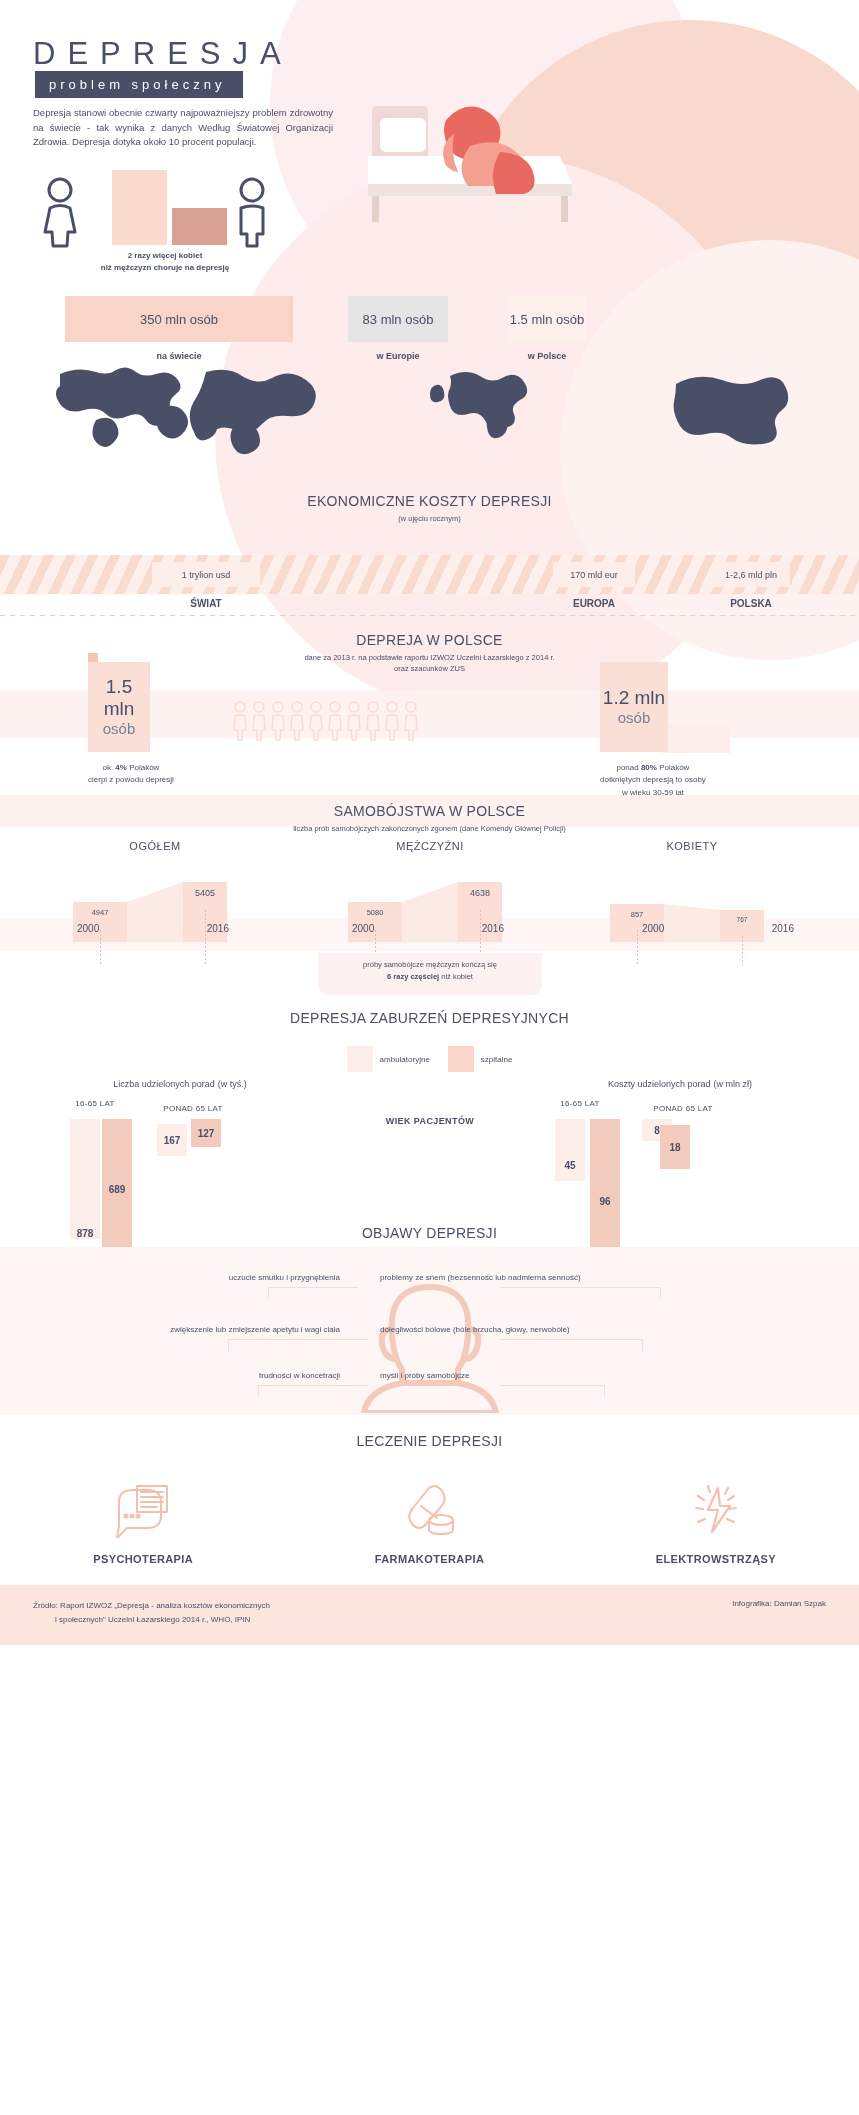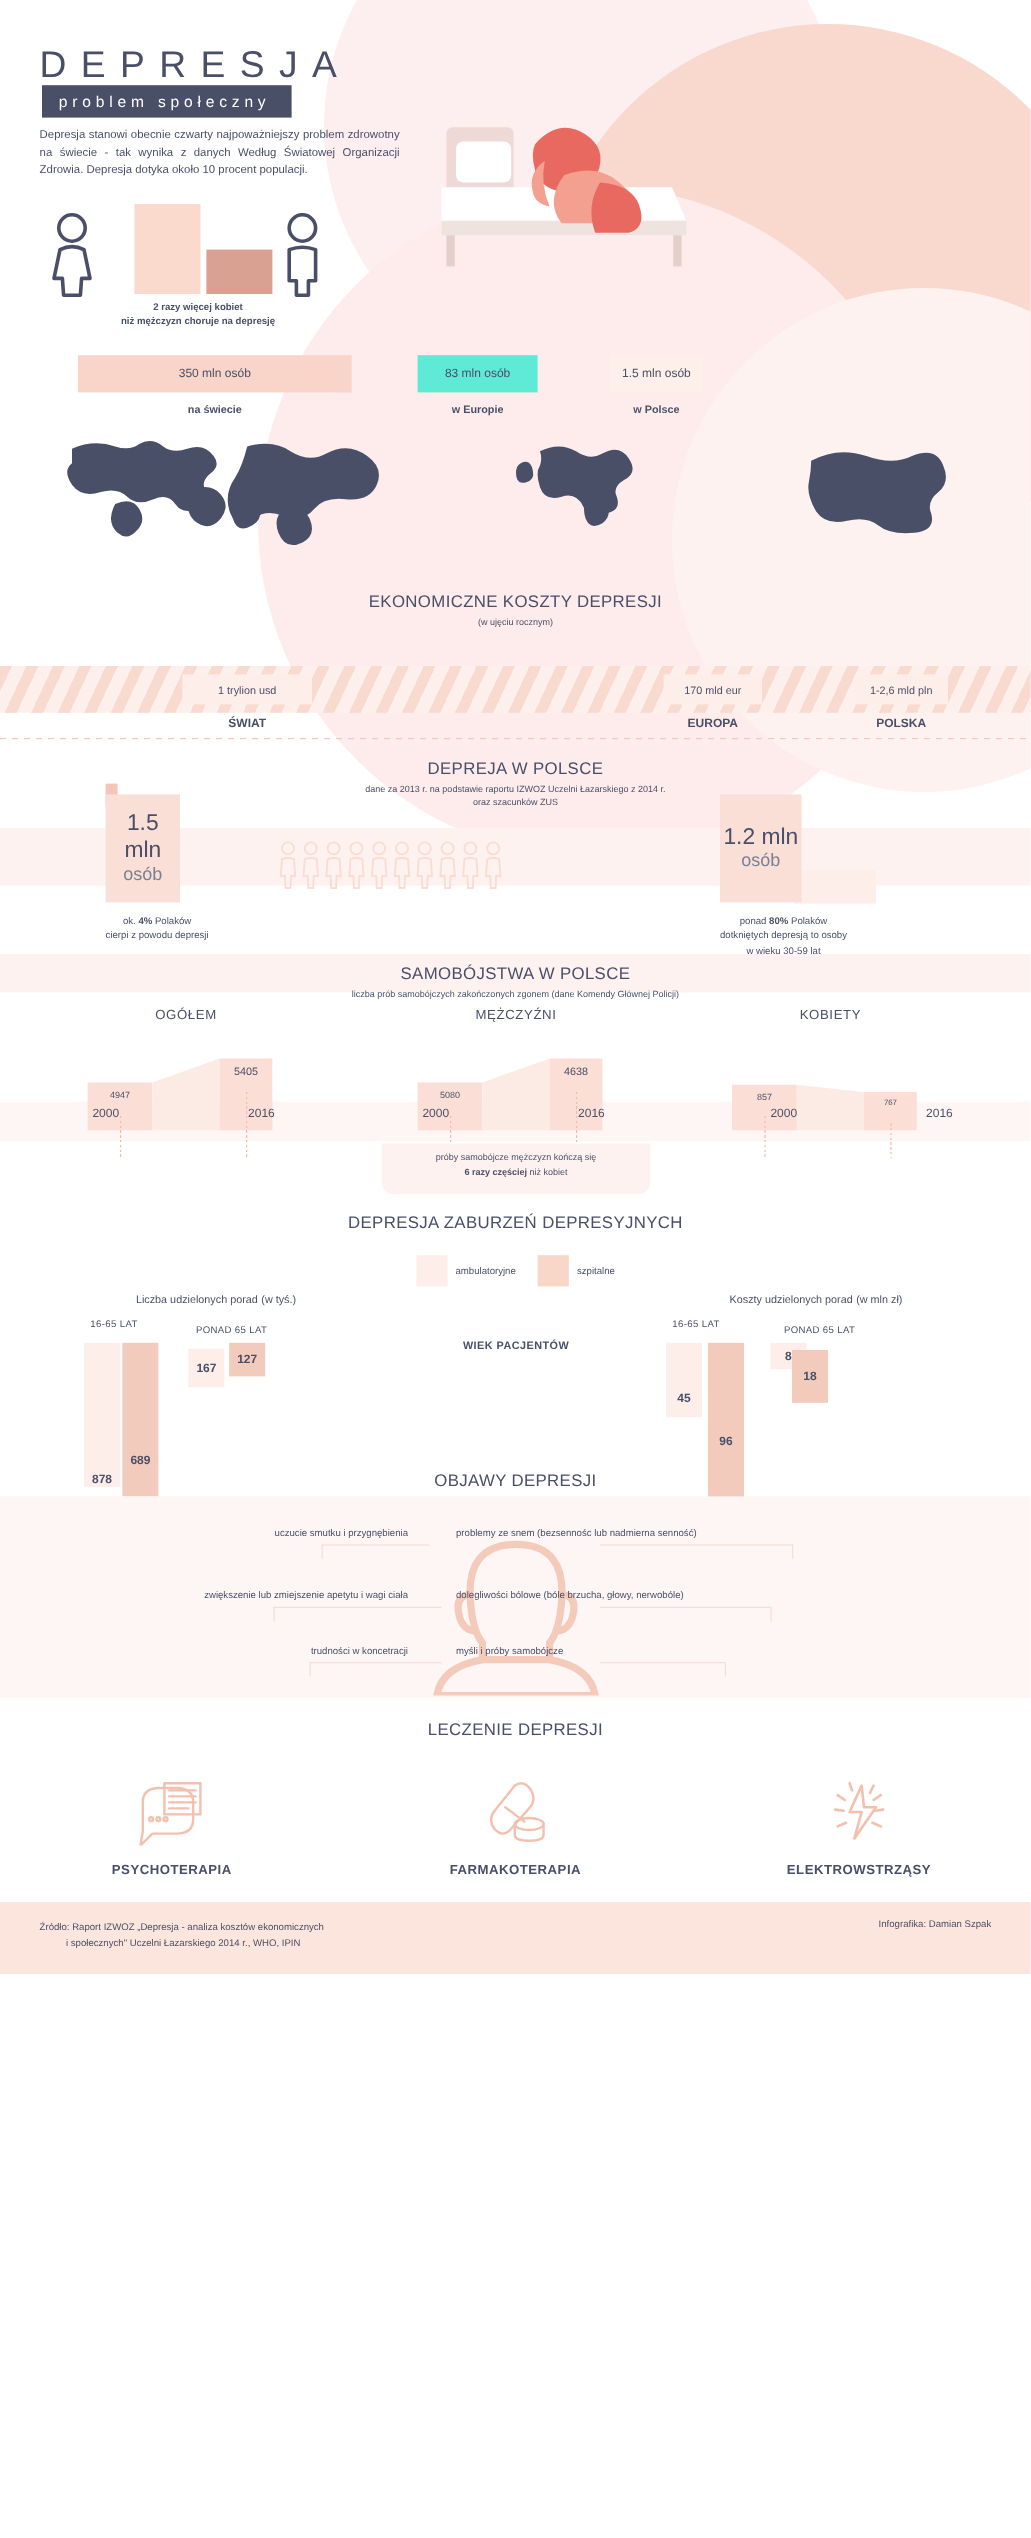"350 mln osób" .statbar .bar { font-size: 10px -> 13px; height: 31px -> 46px }
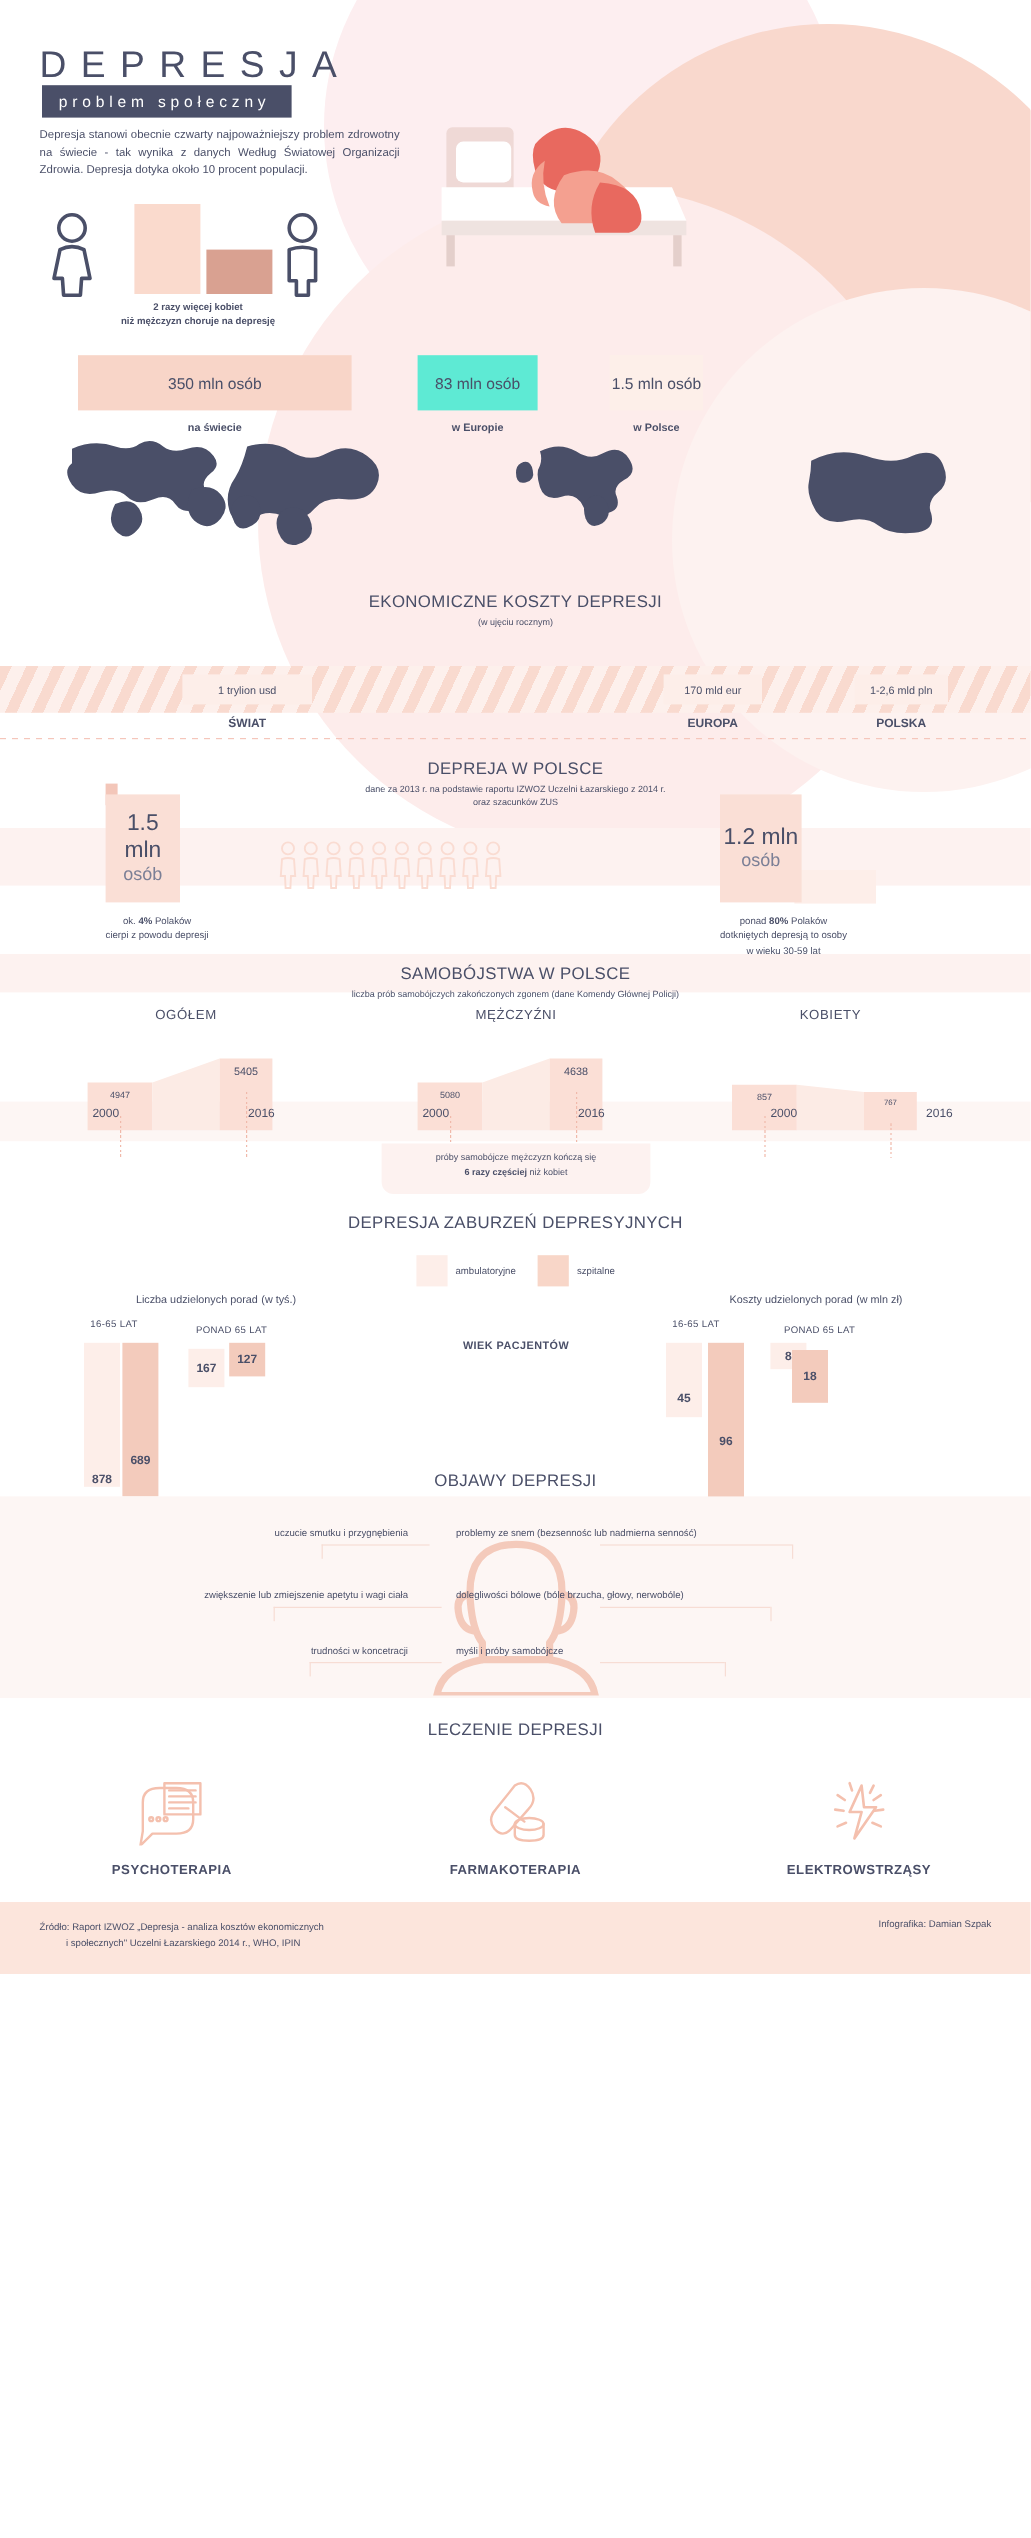"83 mln osób" .sb-eu .bar { background: #5eead4 -> #e5e5e5 }
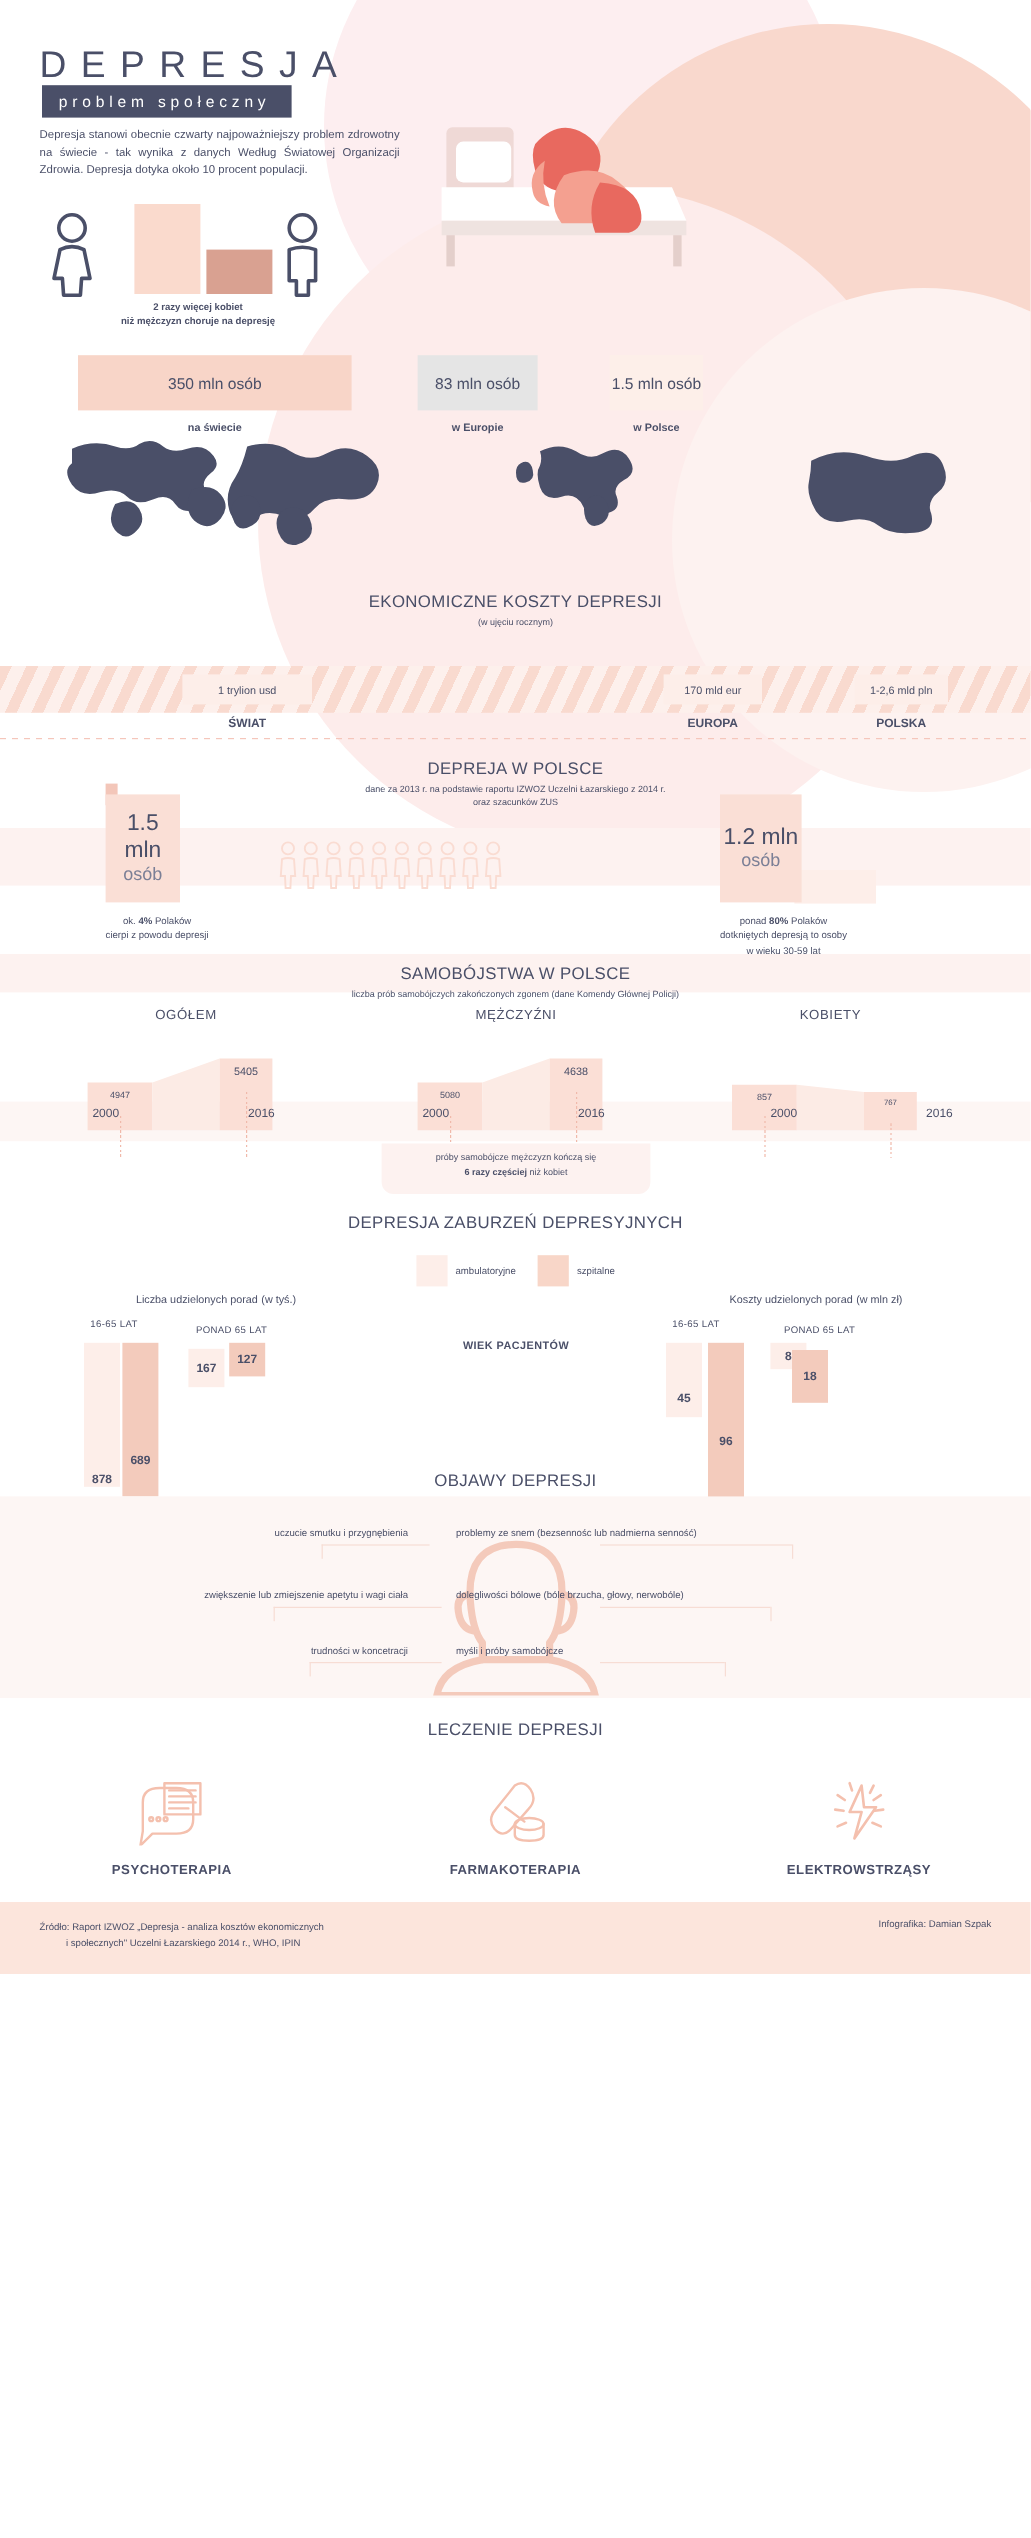"689" div.tr-bar { padding-bottom: 24px -> 52px }
